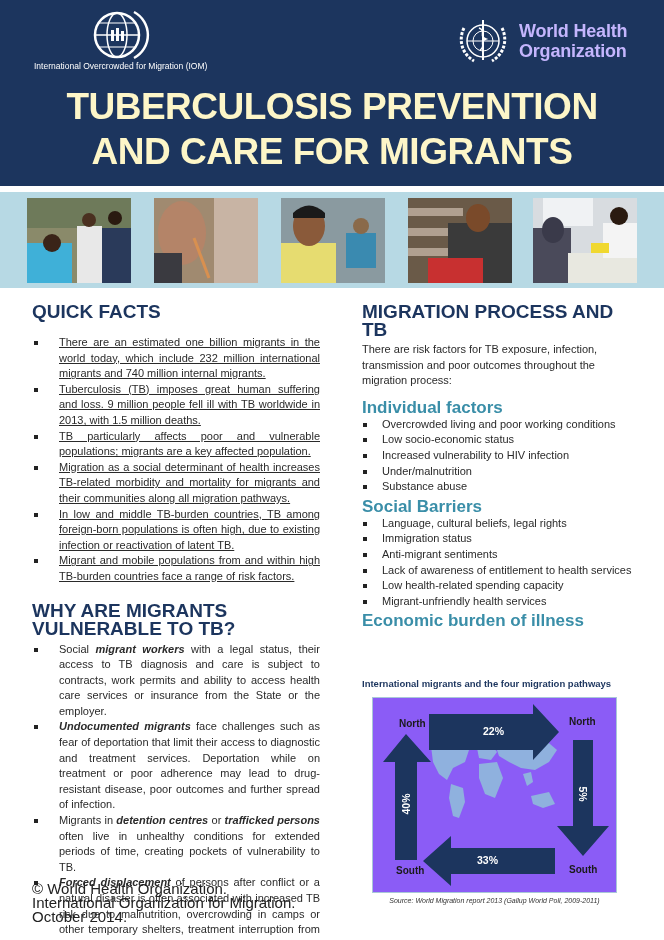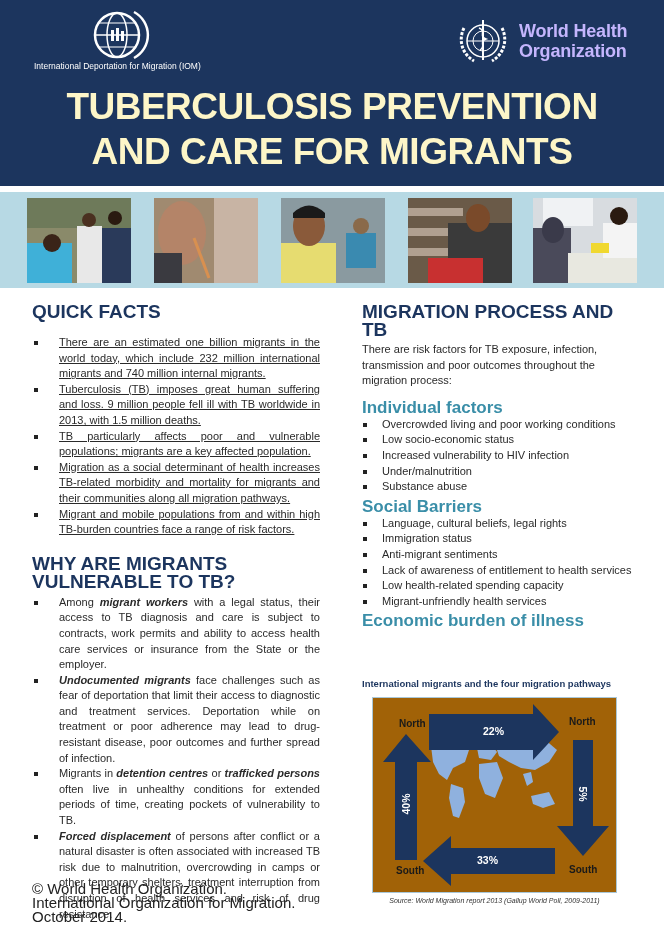"International Deportation for Migration" div.iom-caption { text: Deportation -> Overcrowded }
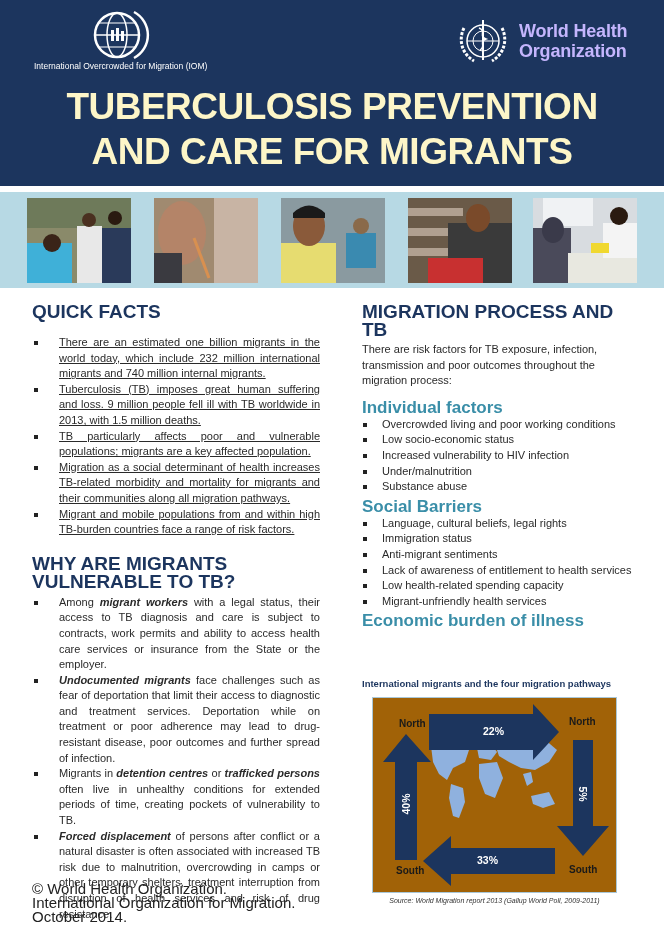"In low and middle TB-burden" li { html: none -> <li>In low and middle TB-burden countries, TB among foreign-born populations is often high, due to existing infection or reactivation of latent TB.</li> }
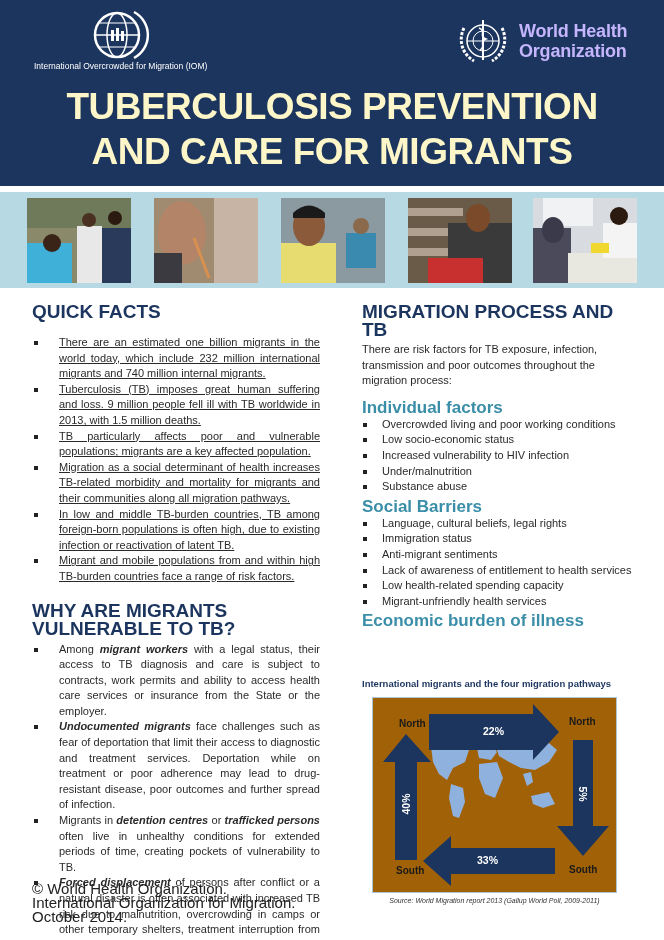"Among" span { text: Among -> Social }
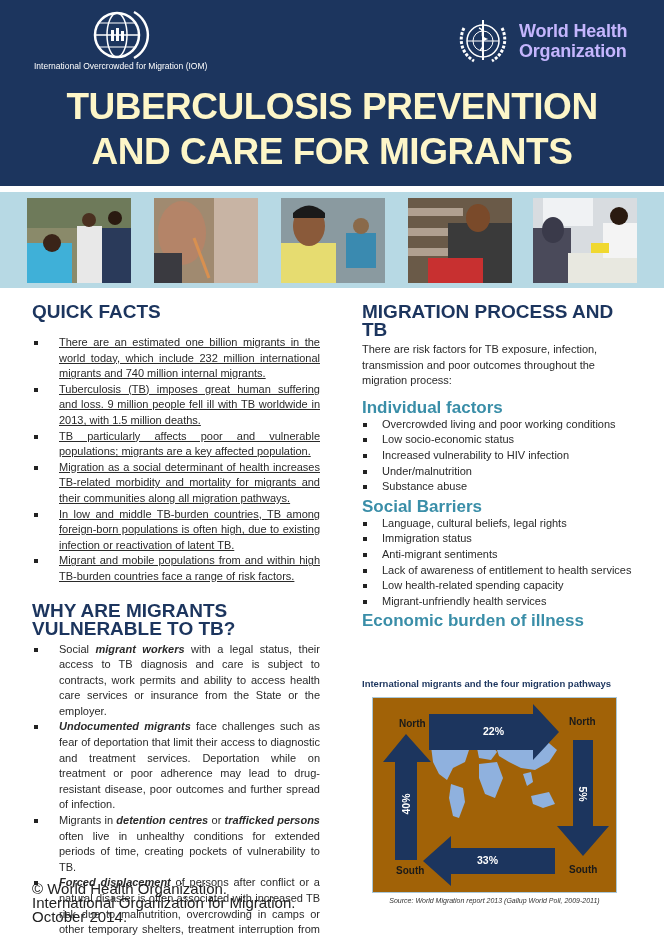"North" .diagram { background: #a16207 -> #8b5cf6 }
